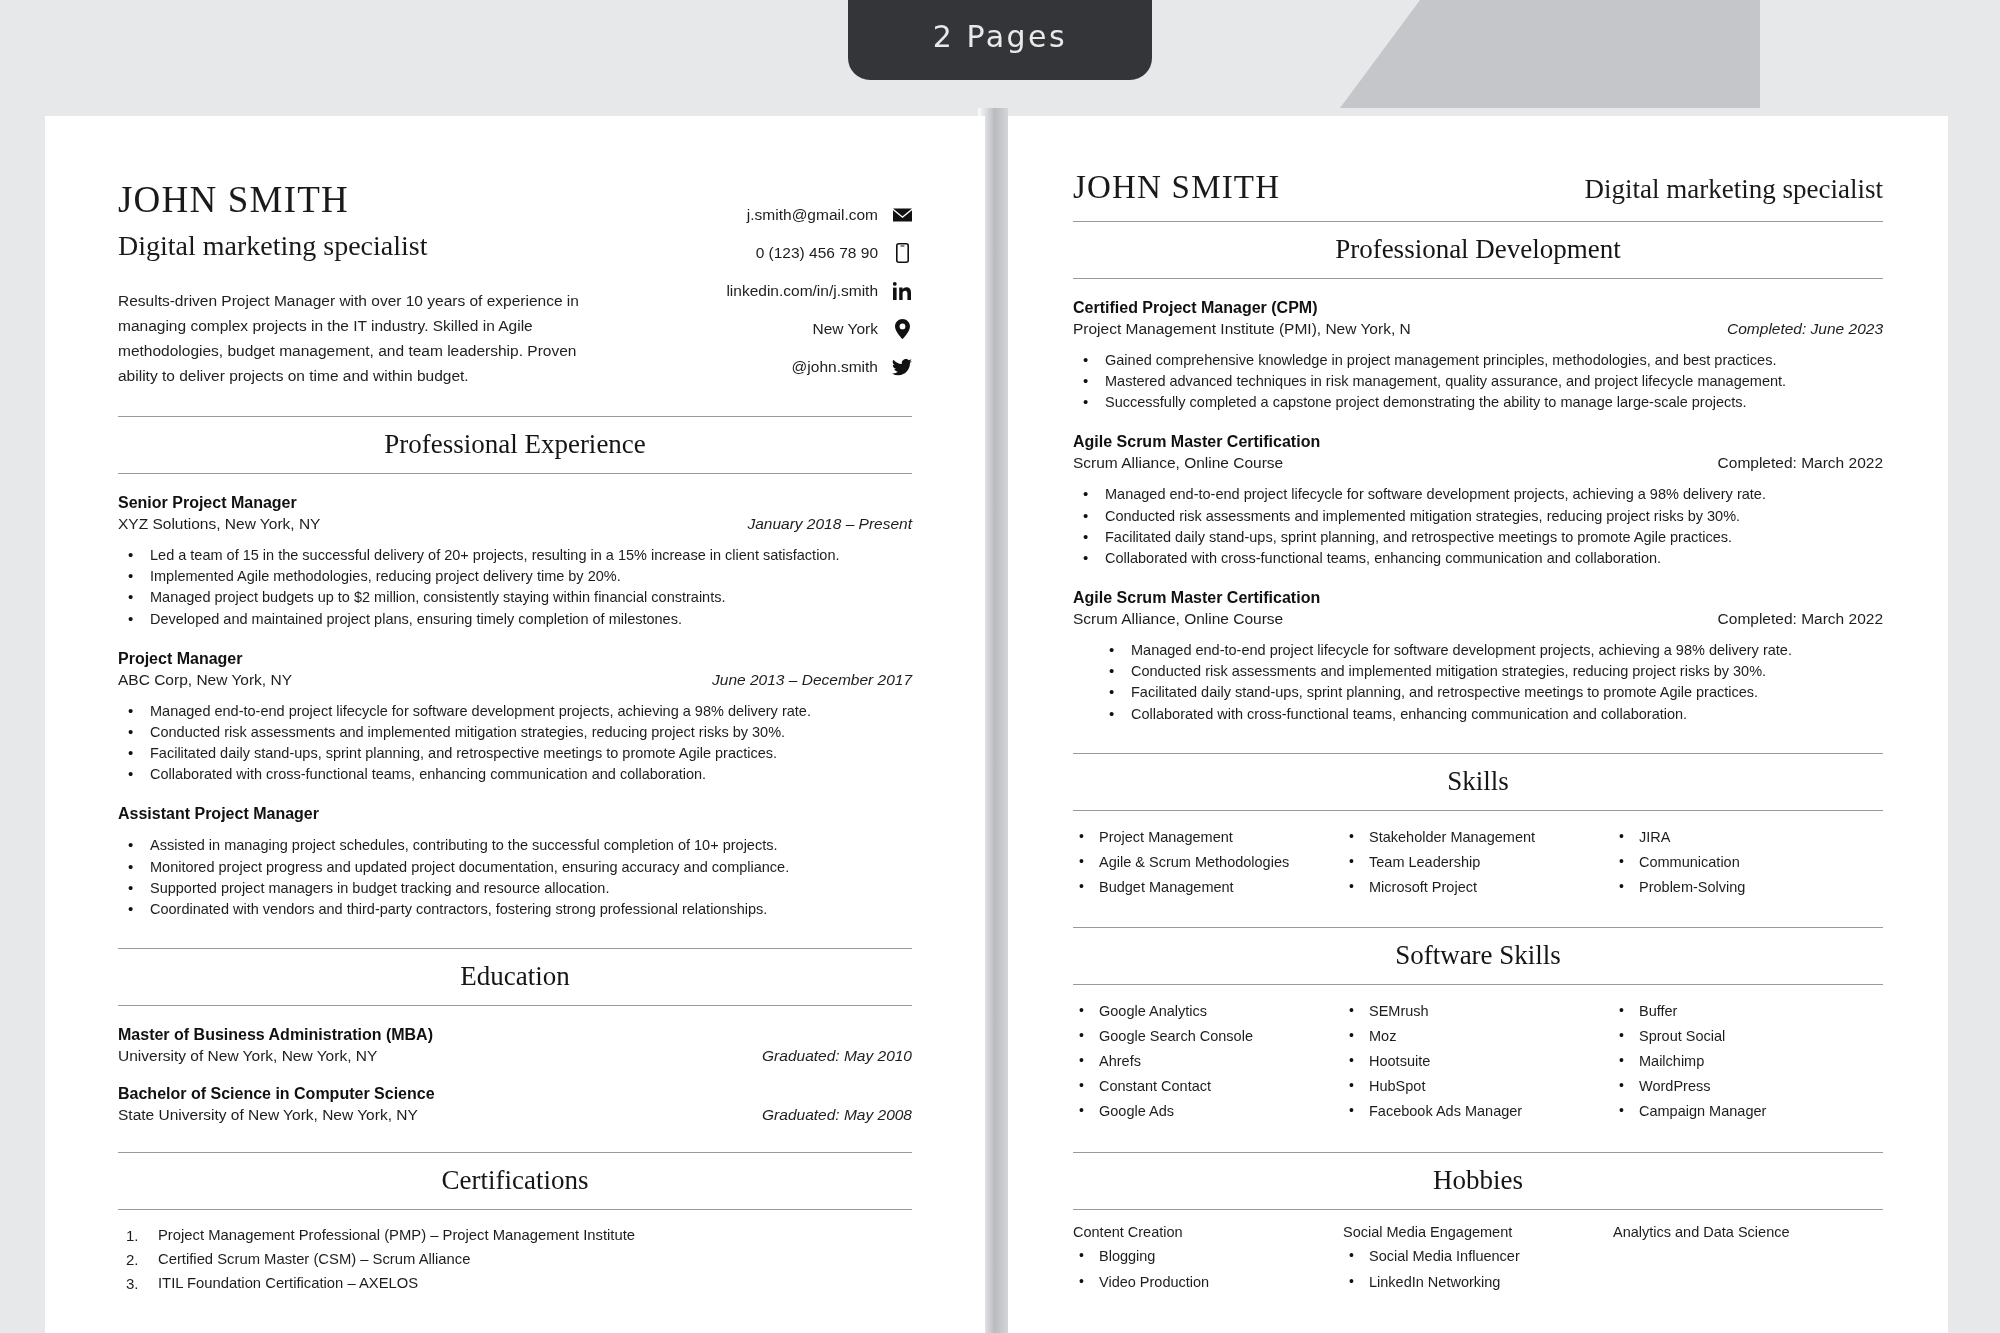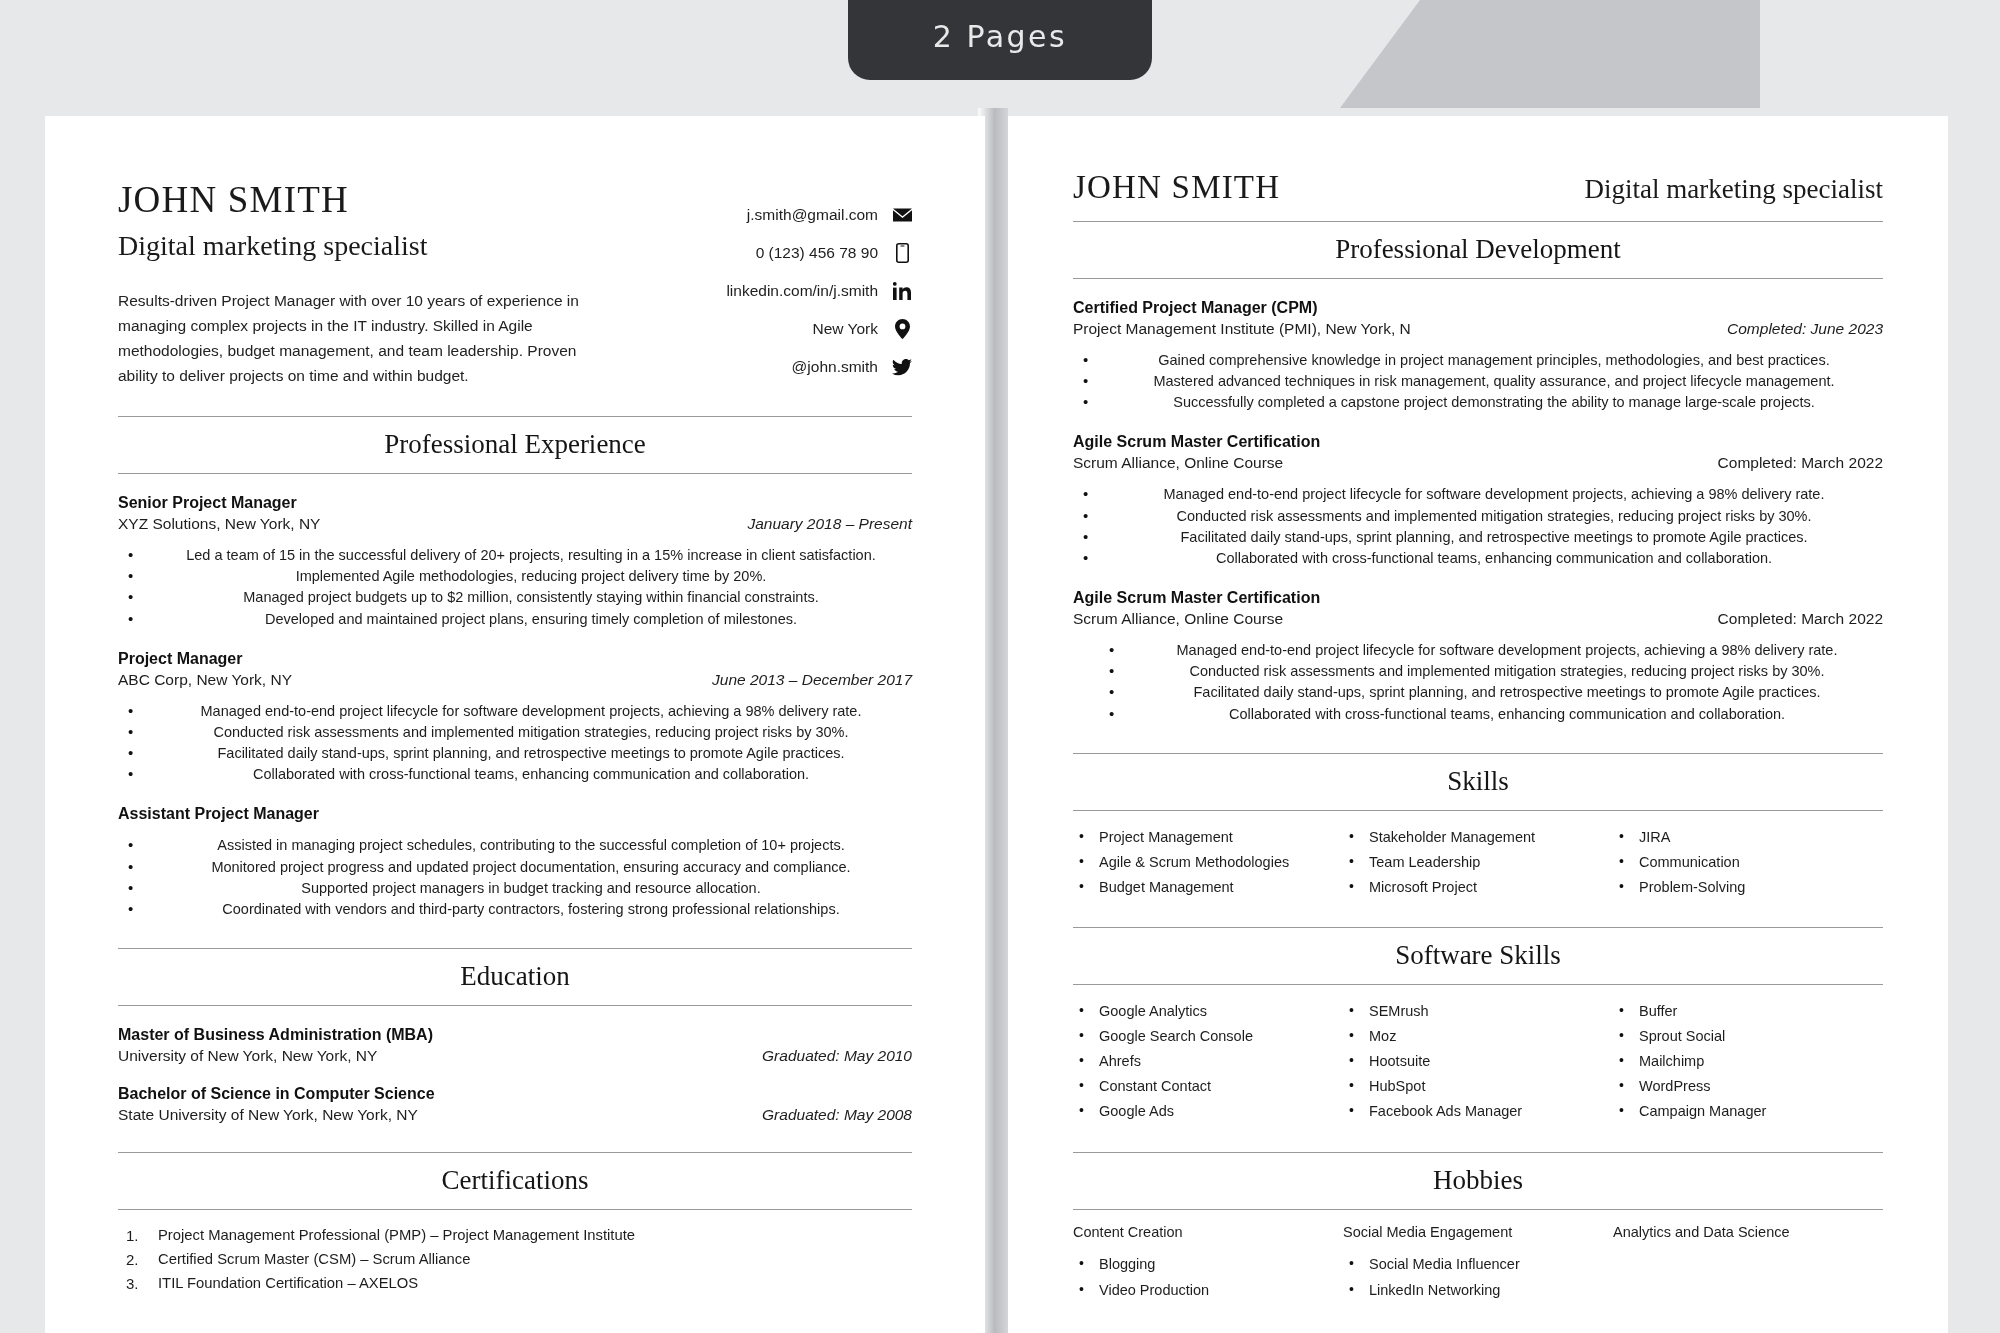"Gained comprehensive knowledge in" ul.bul li { text-align: center -> none }
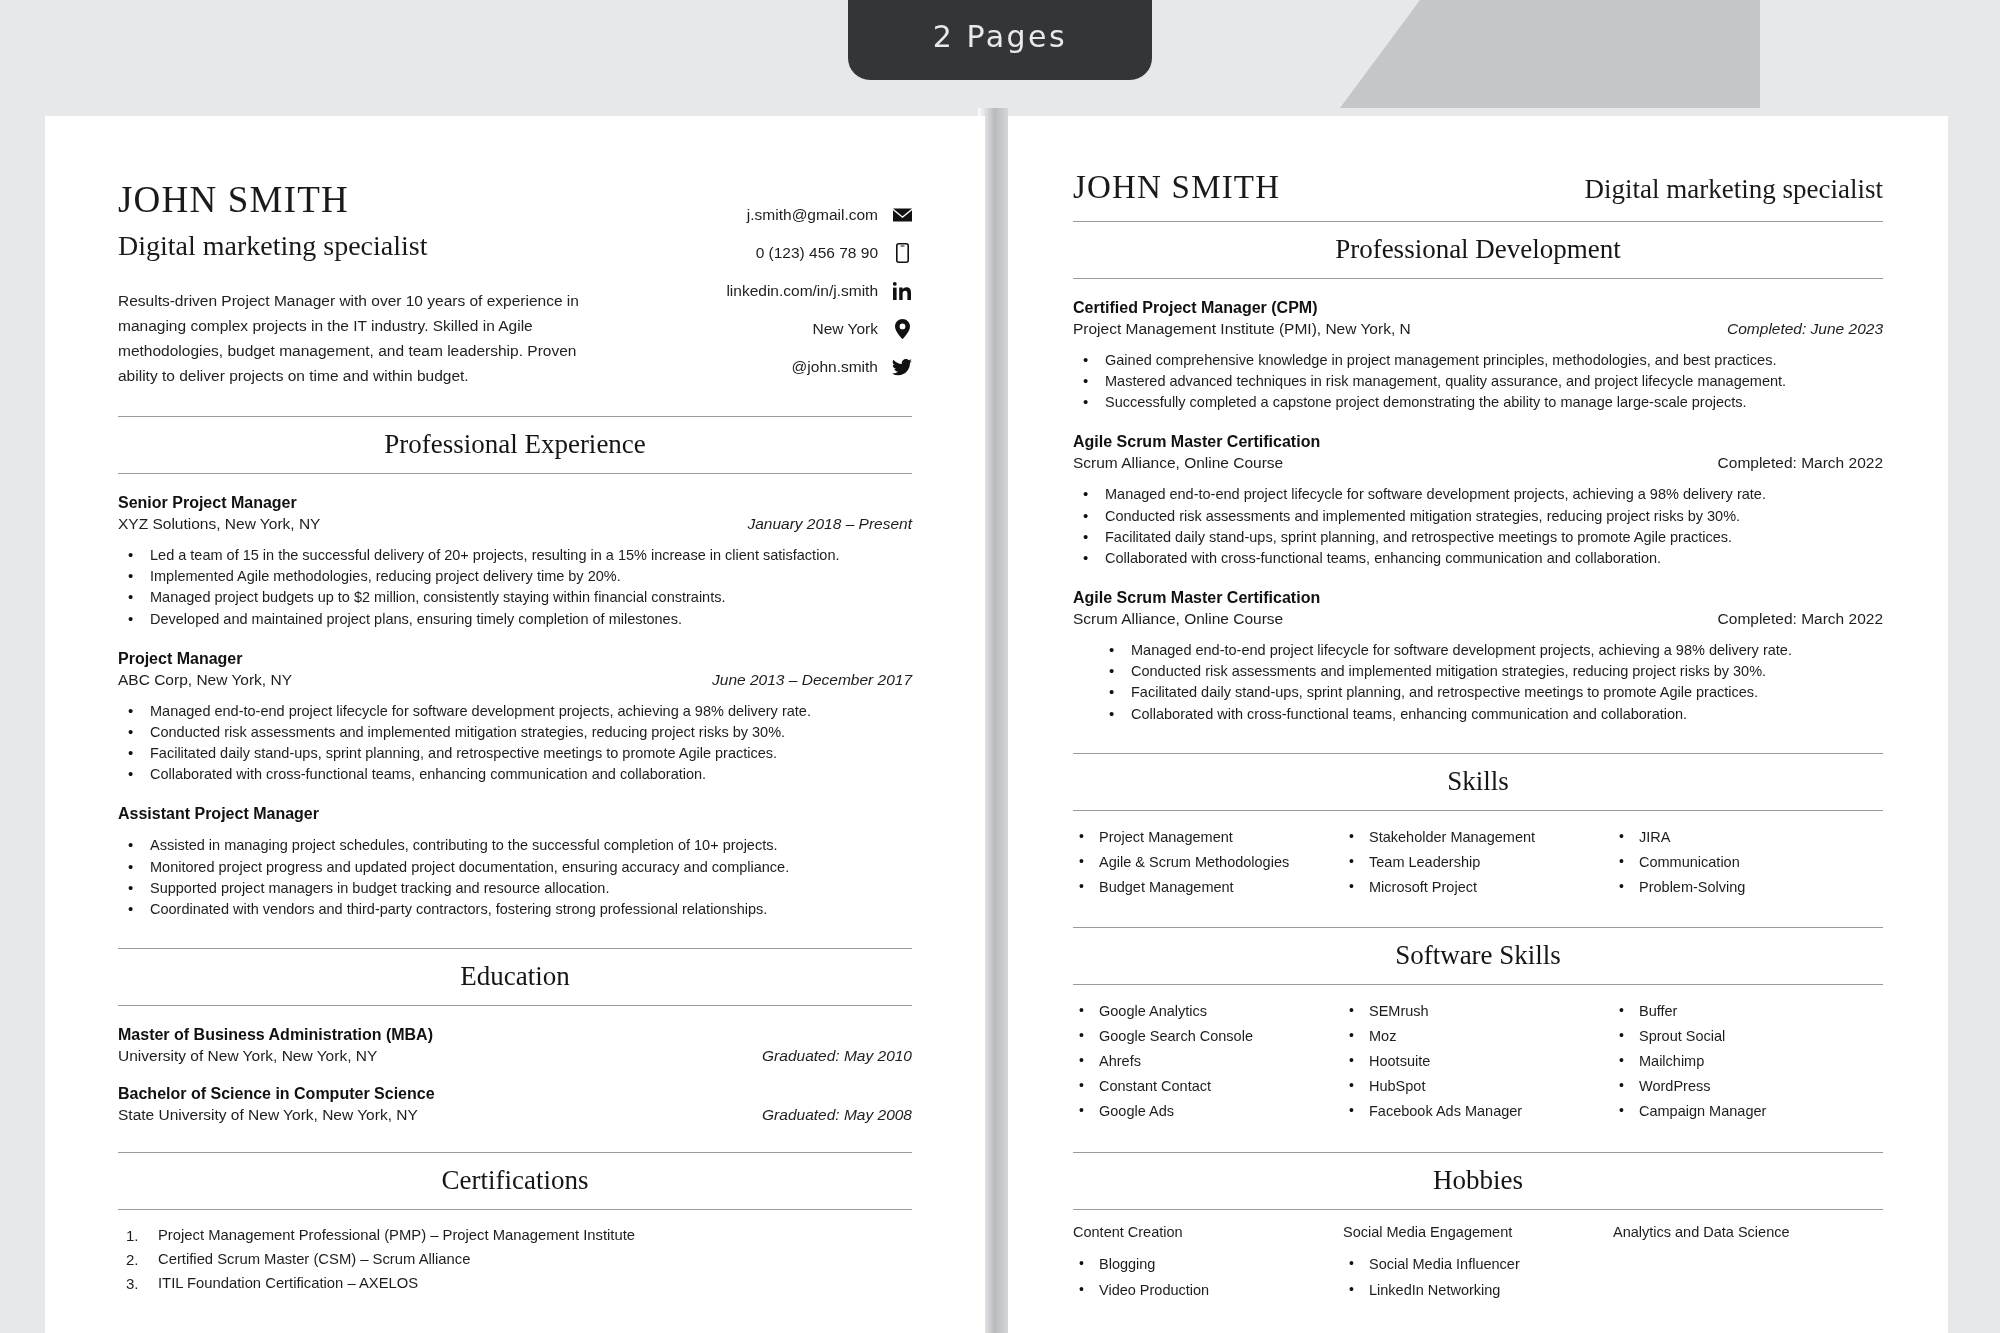"Content Creation" .hob-head { margin-bottom: 12px -> 4px }
